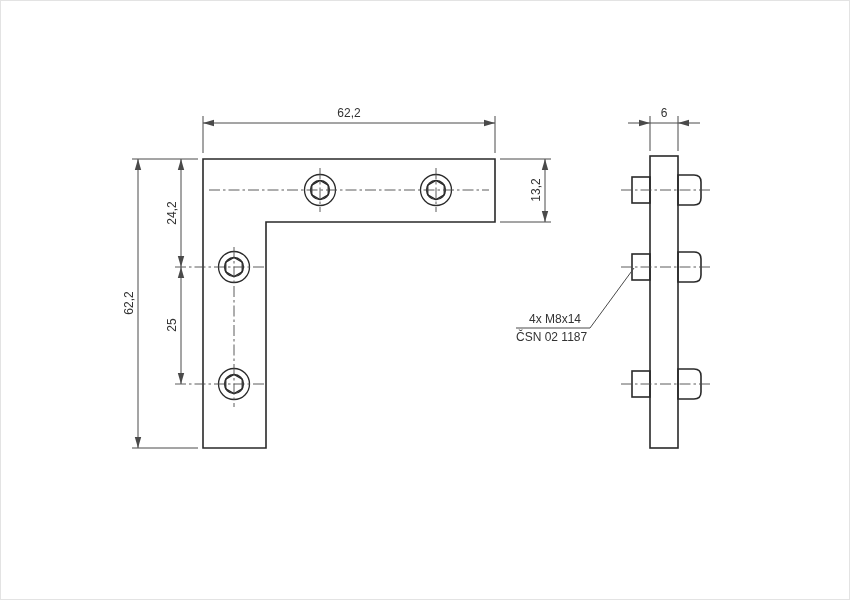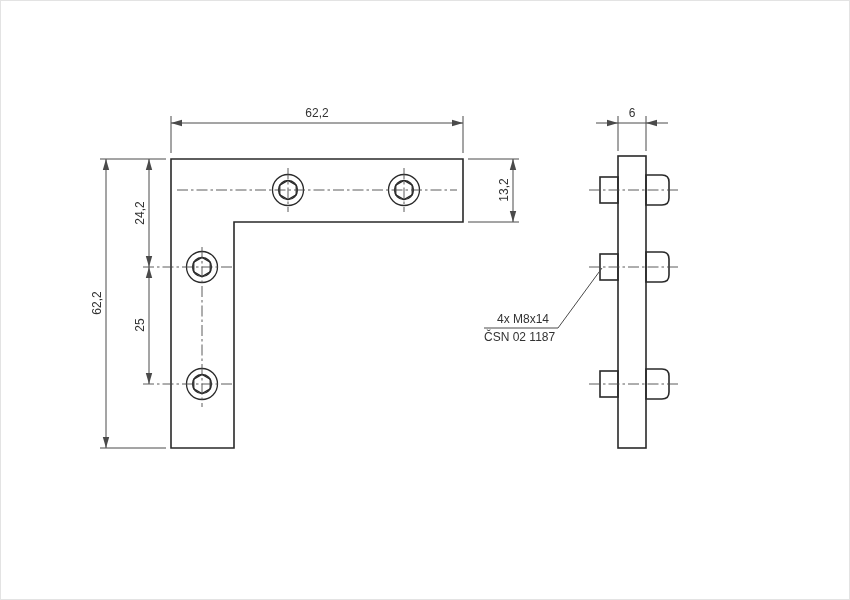"62,2" .page { padding-left: none -> 32px }
